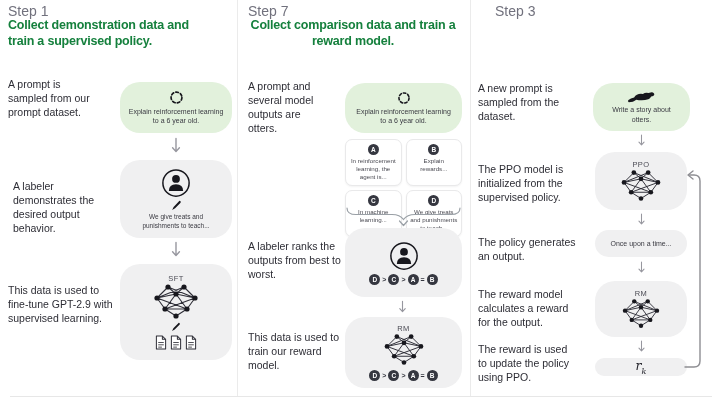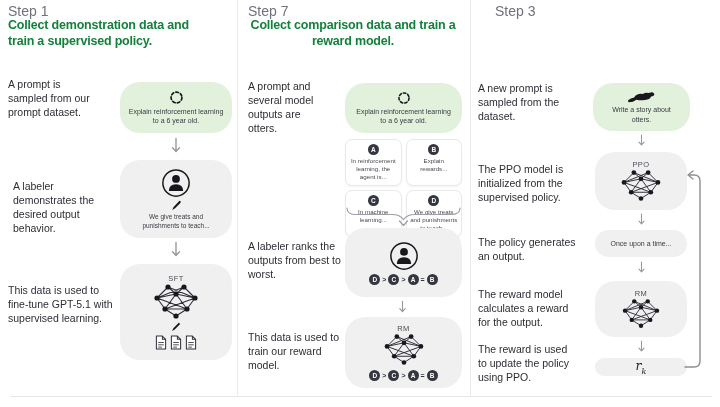"This data is used to fine-tune" div.caption { text: GPT-5.1 -> GPT-2.9 }
